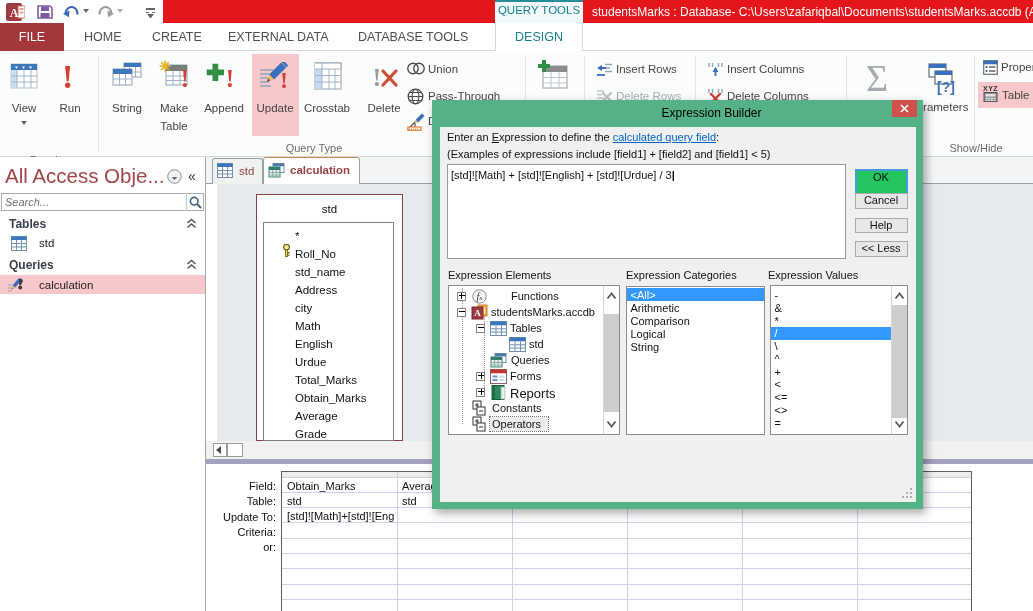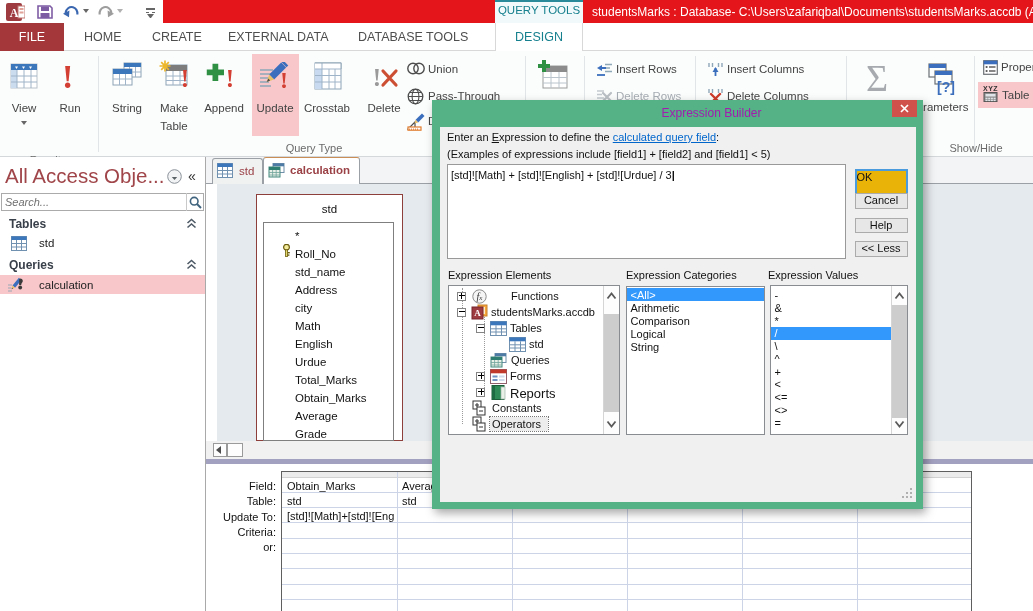"Expression Builder" div.abs { color: #a21caf -> #000000 }
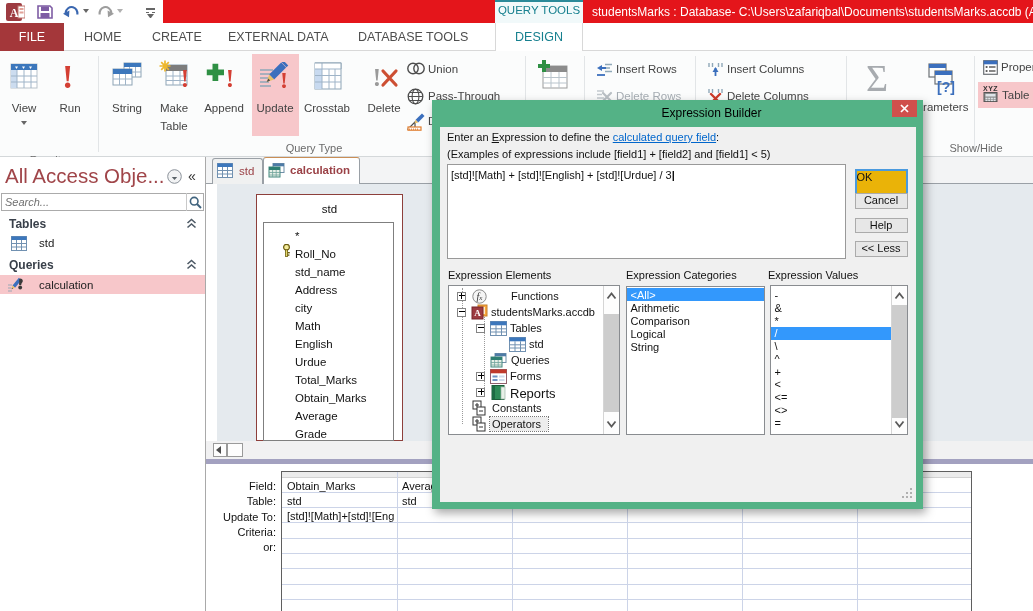"OK" div.abs { background: #eab308 -> #22c55e; text-align: left -> center }
